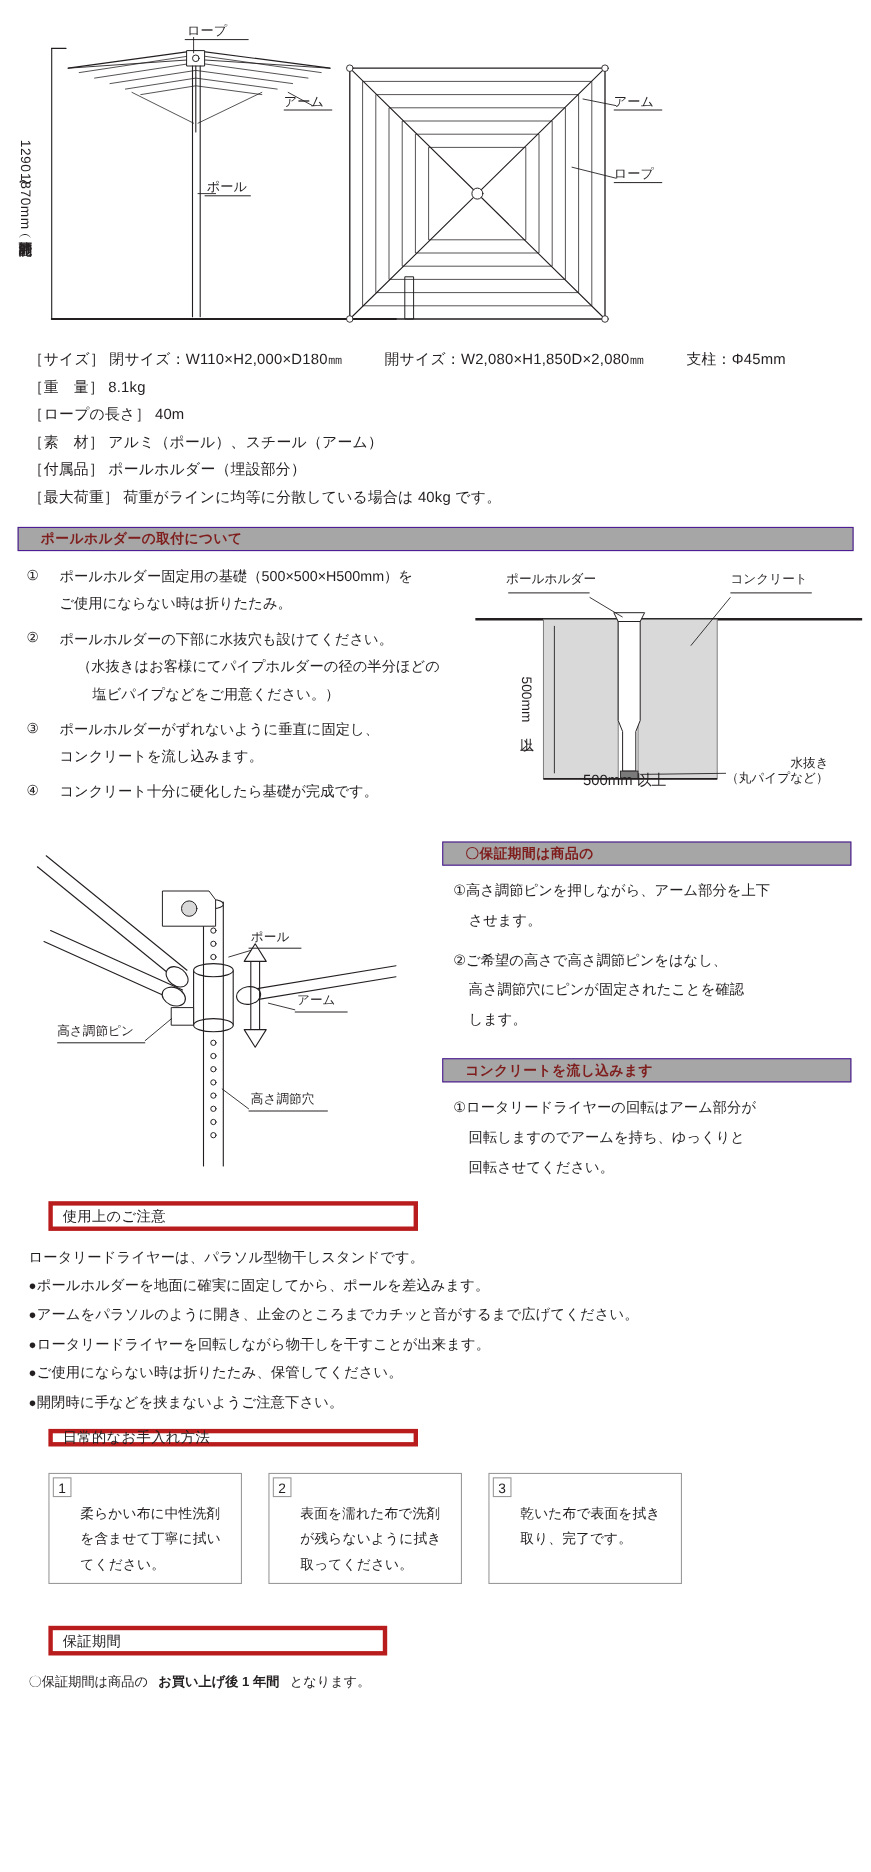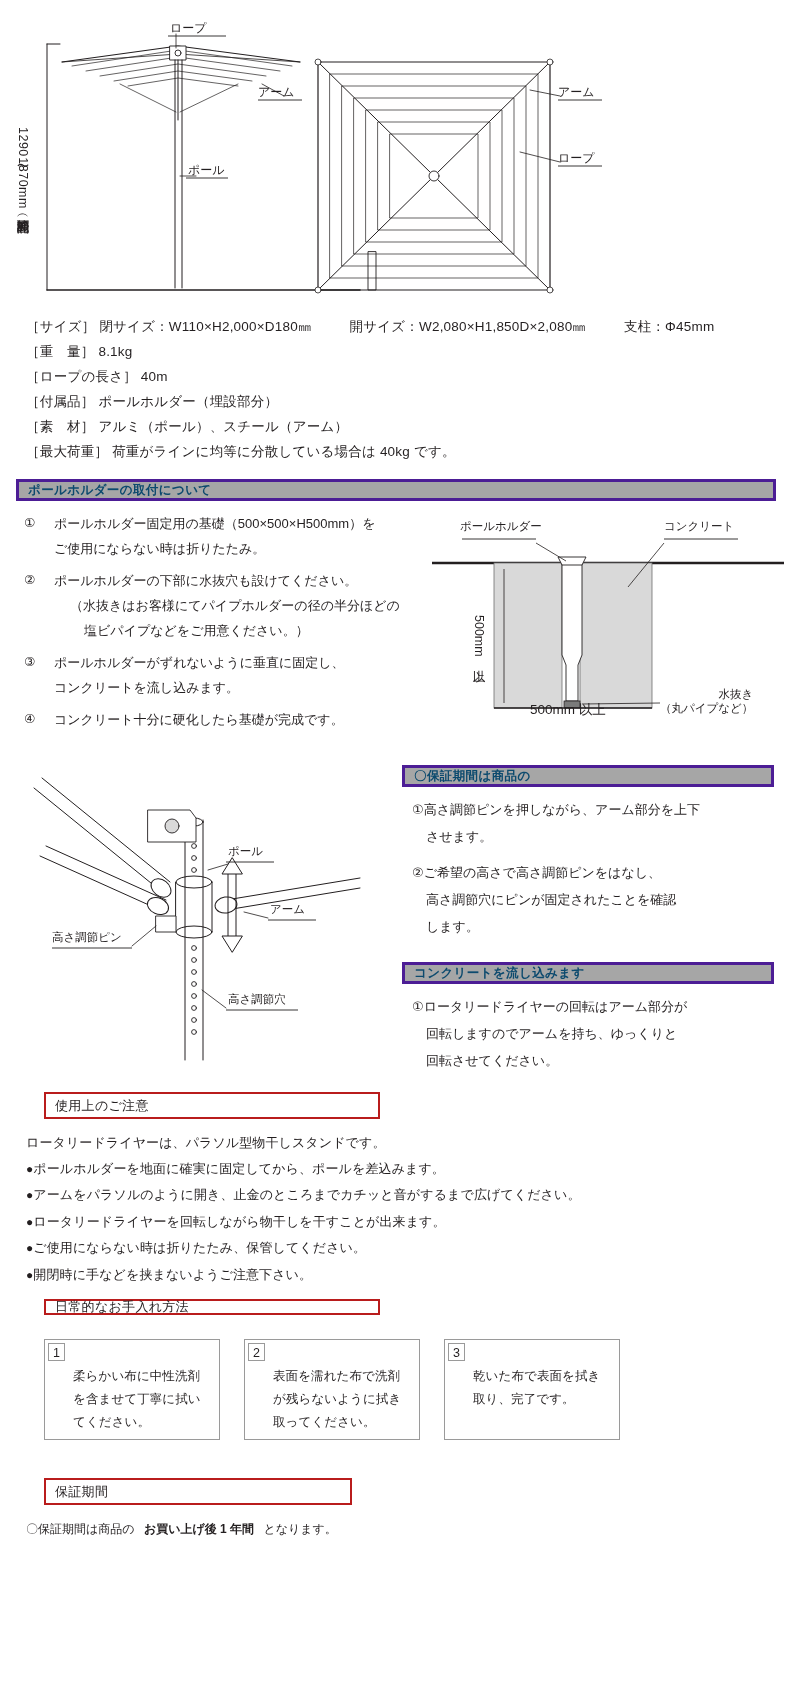"［付属品］ ポールホルダー（埋設部分）" div.spec-row { order: before "［素 材］ アルミ（ポール）、スチール（アーム）" -> after "［素 材］ アルミ（ポール）、スチール（アーム）" }
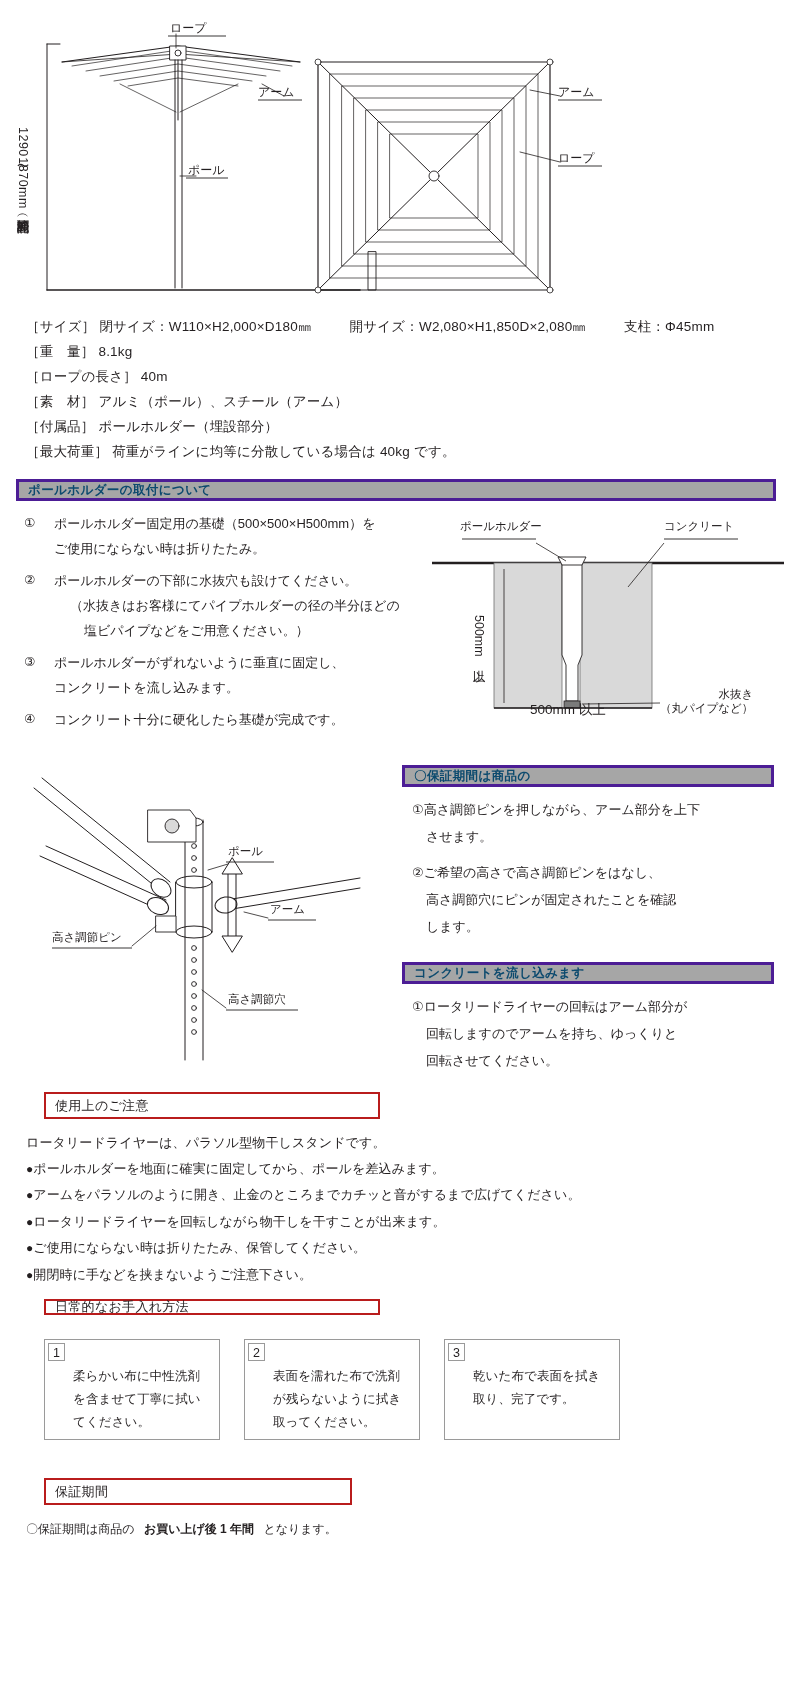"ポールホルダーの取付について" .bar-header { border: 3px solid #4c1d95 -> 1px solid #4c1d95; color: #0c4a6e -> #7f1d1d; padding-left: 9px -> 20px }
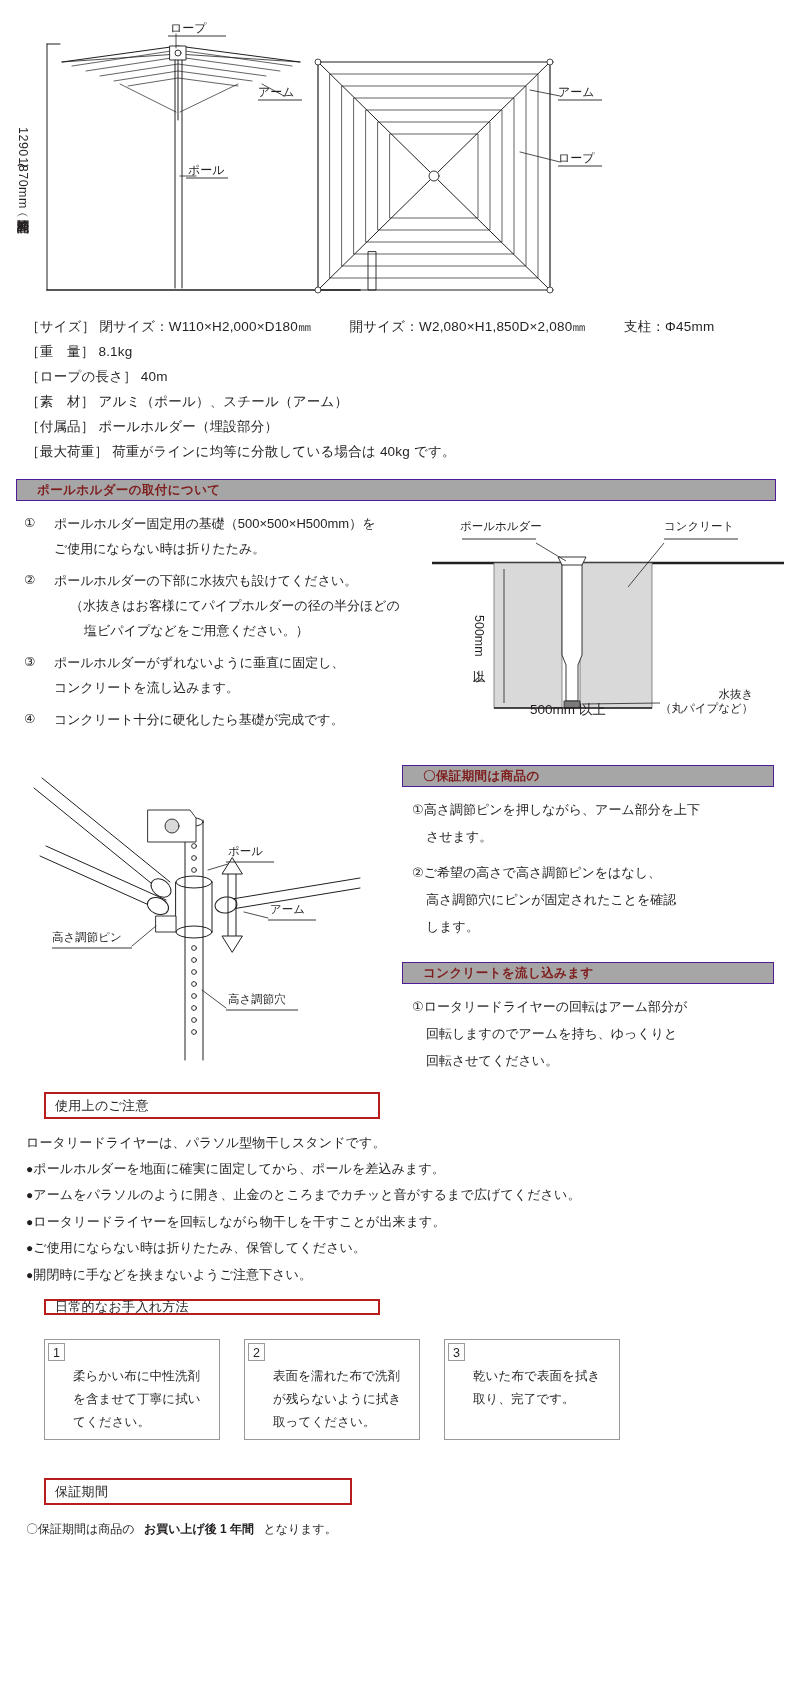"使用上のご注意" .box-header { border: 2px solid #b91c1c -> 4px solid #b91c1c }
